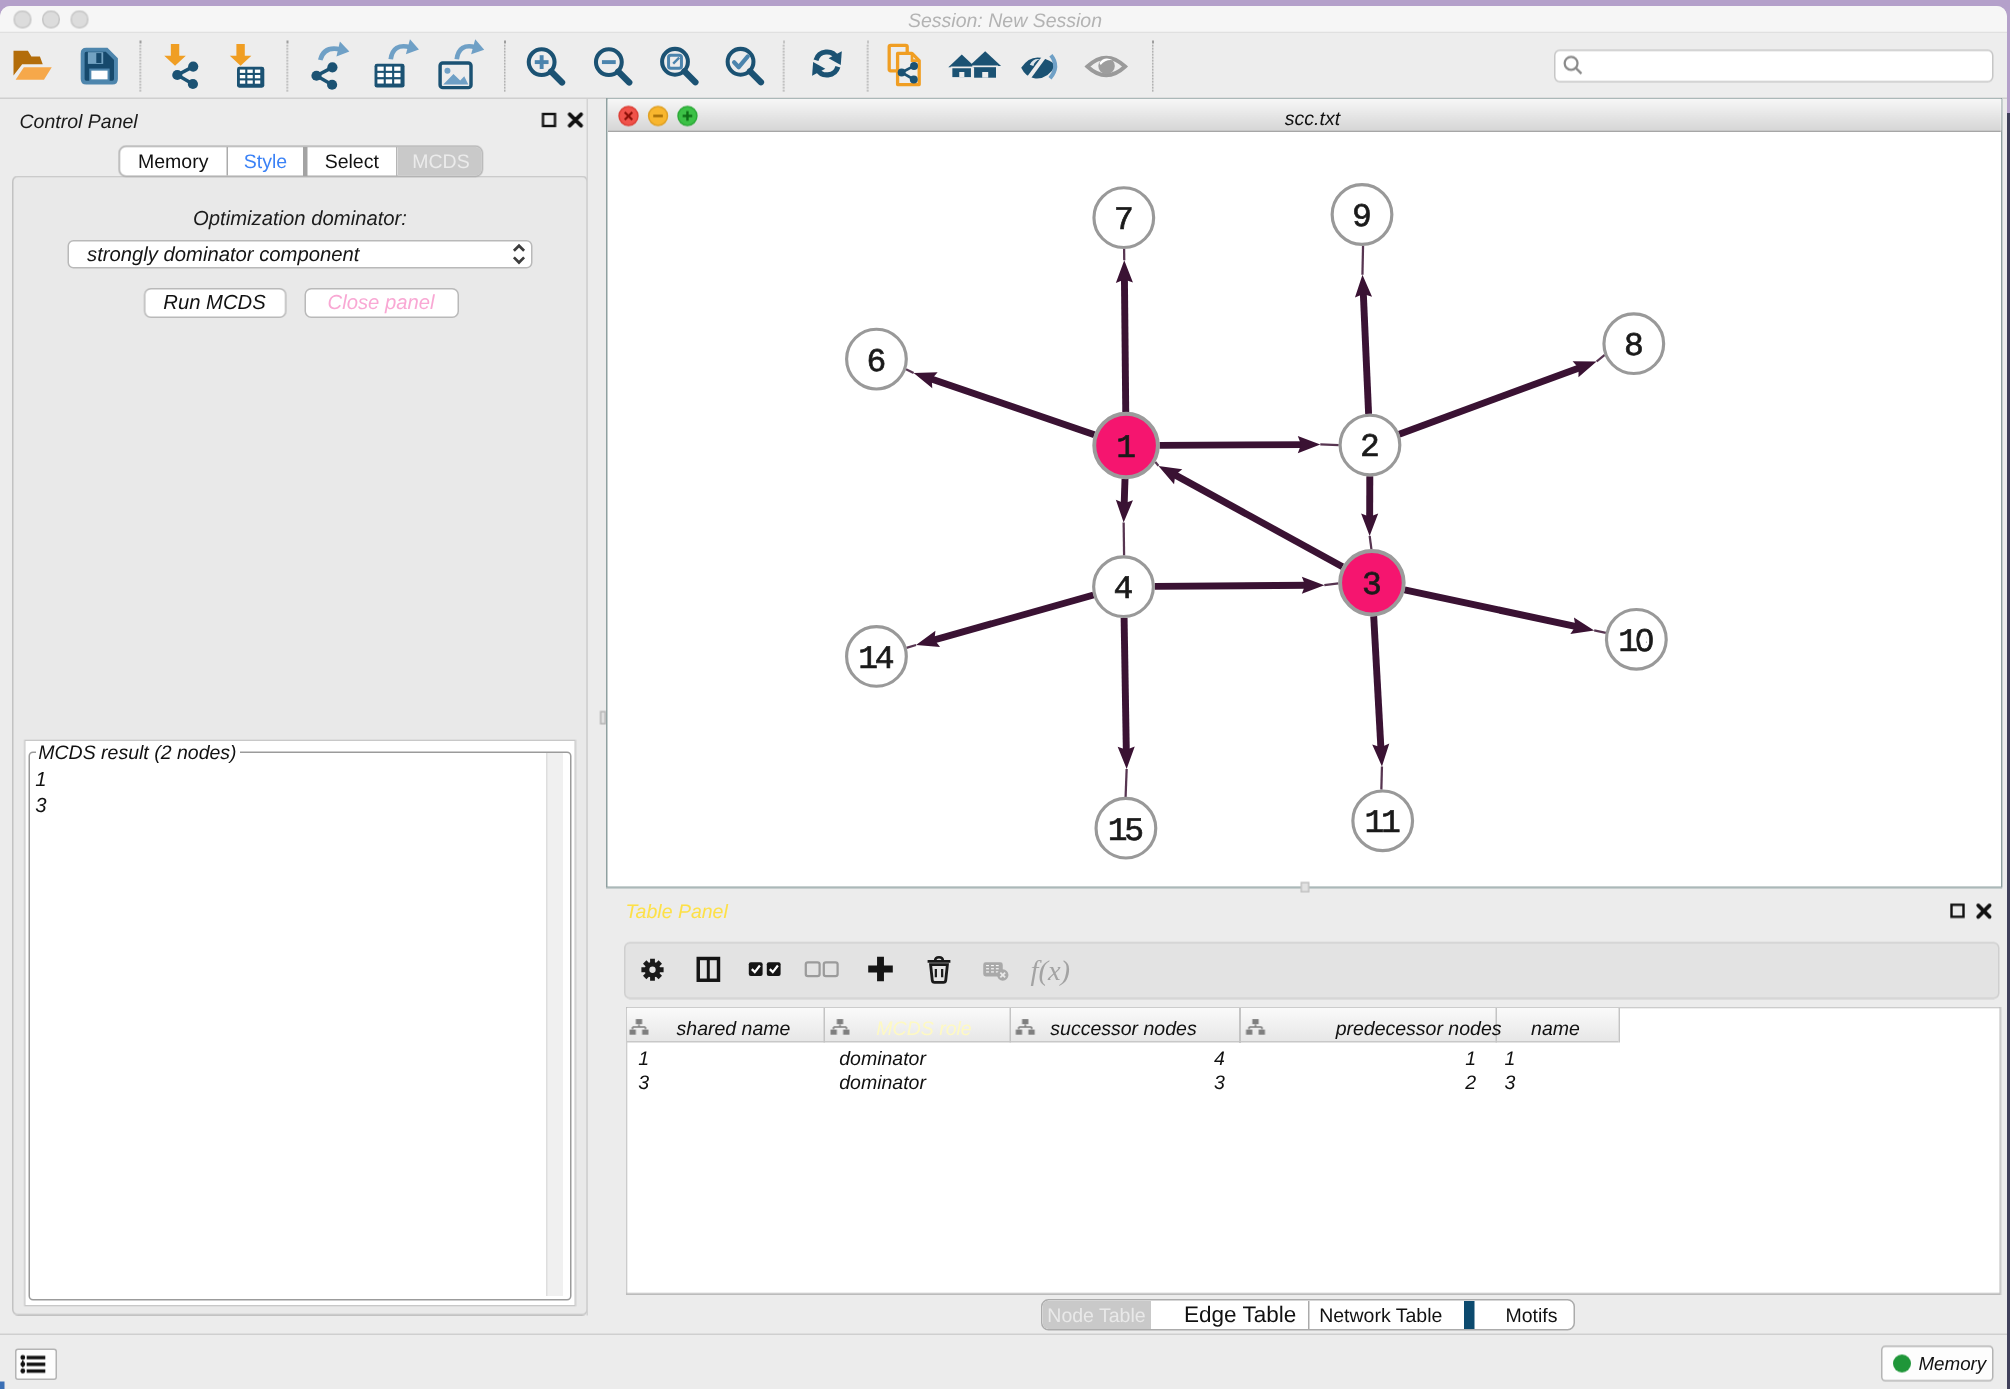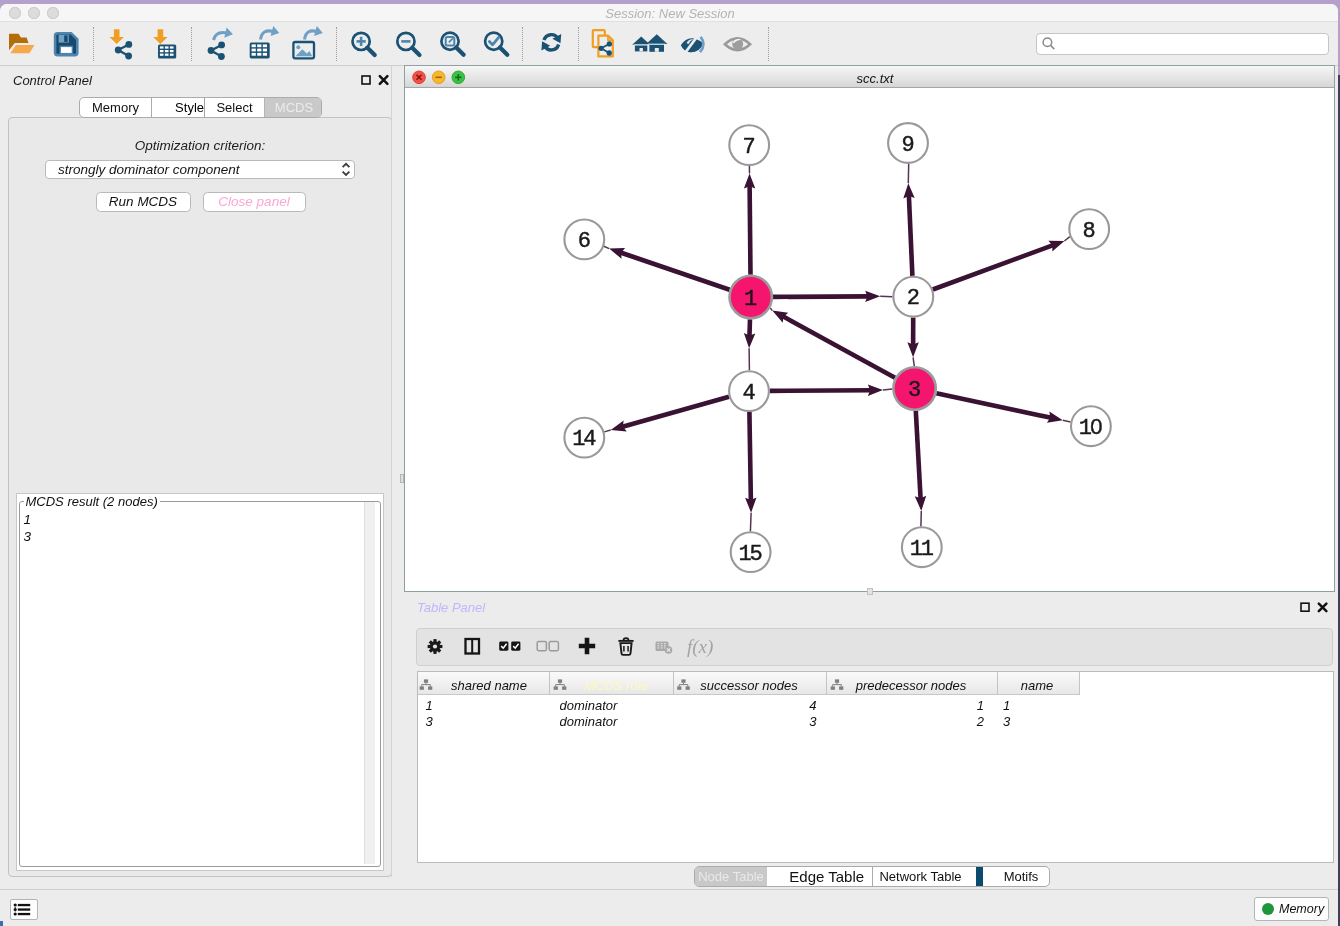"Style" div { border-right: 1px solid #a3a3a3 -> 3px solid #a3a3a3; color: #000000 -> #3b82f6; text-align: right -> center }
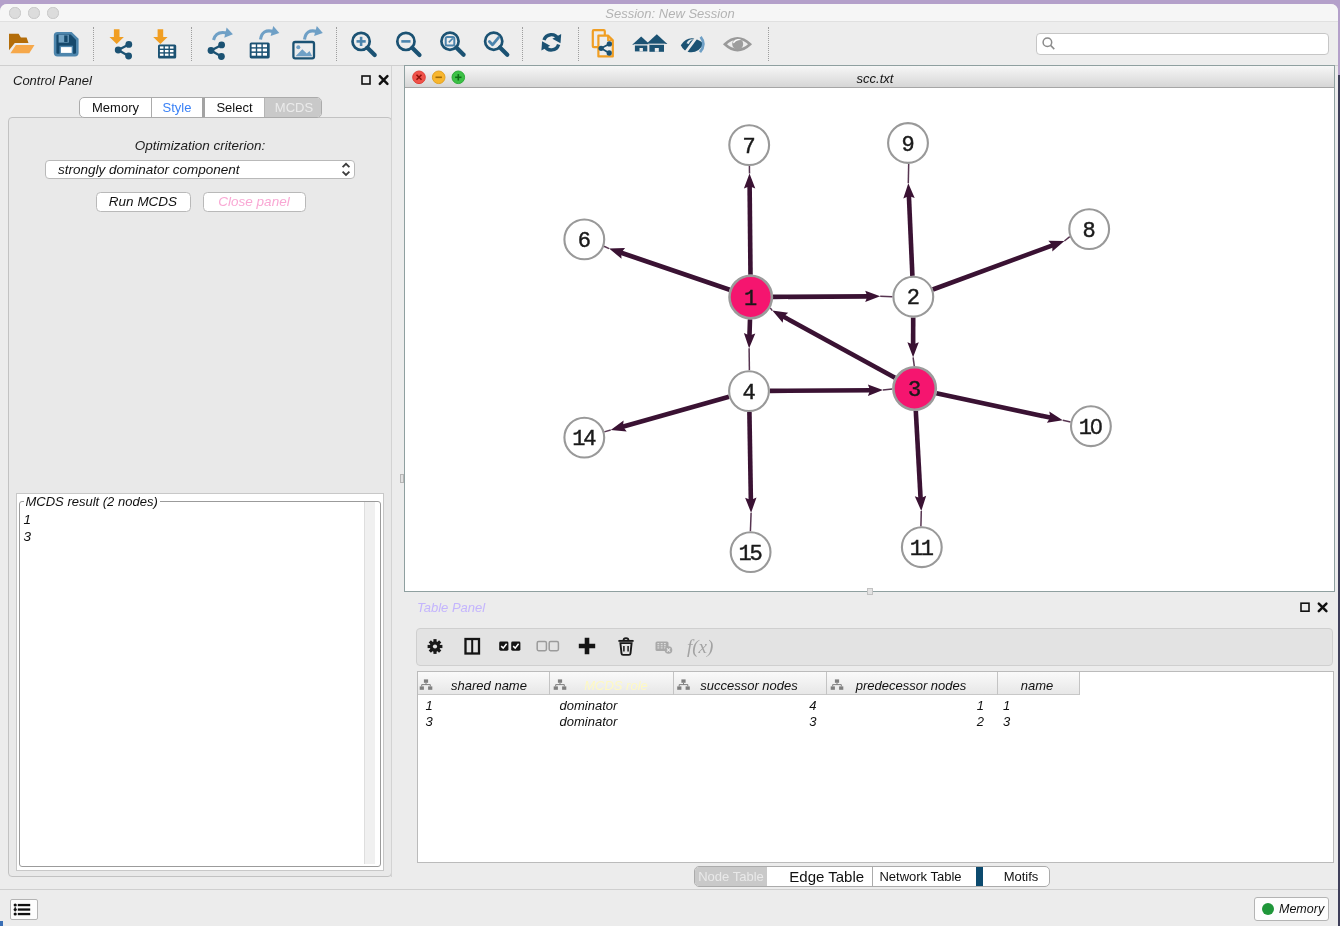"Optimization criterion:" div.txt { text: criterion -> dominator }
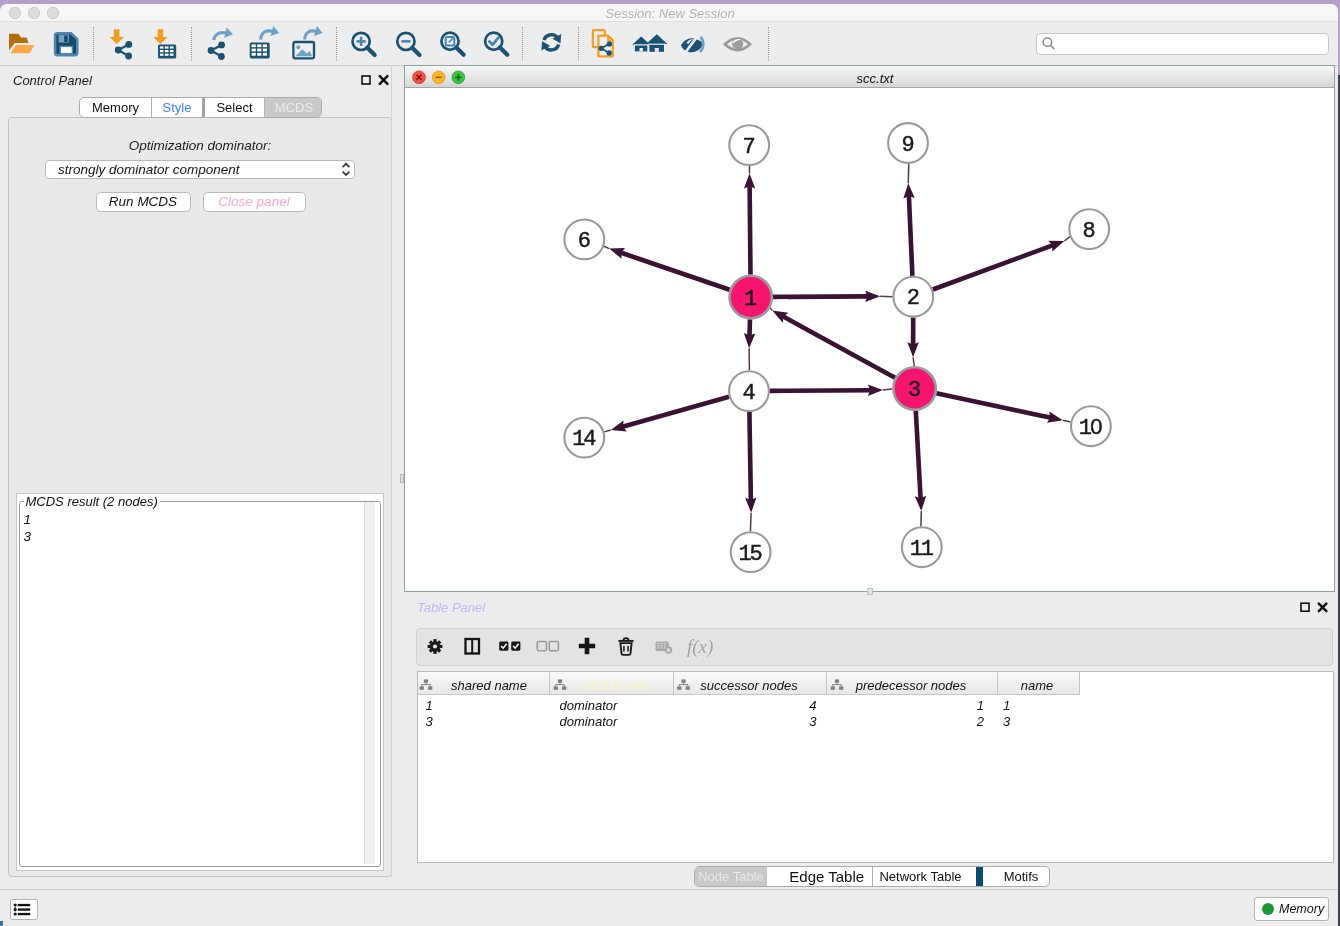"Table Panel" div.txt { color: #c4b5fd -> #fde047 }
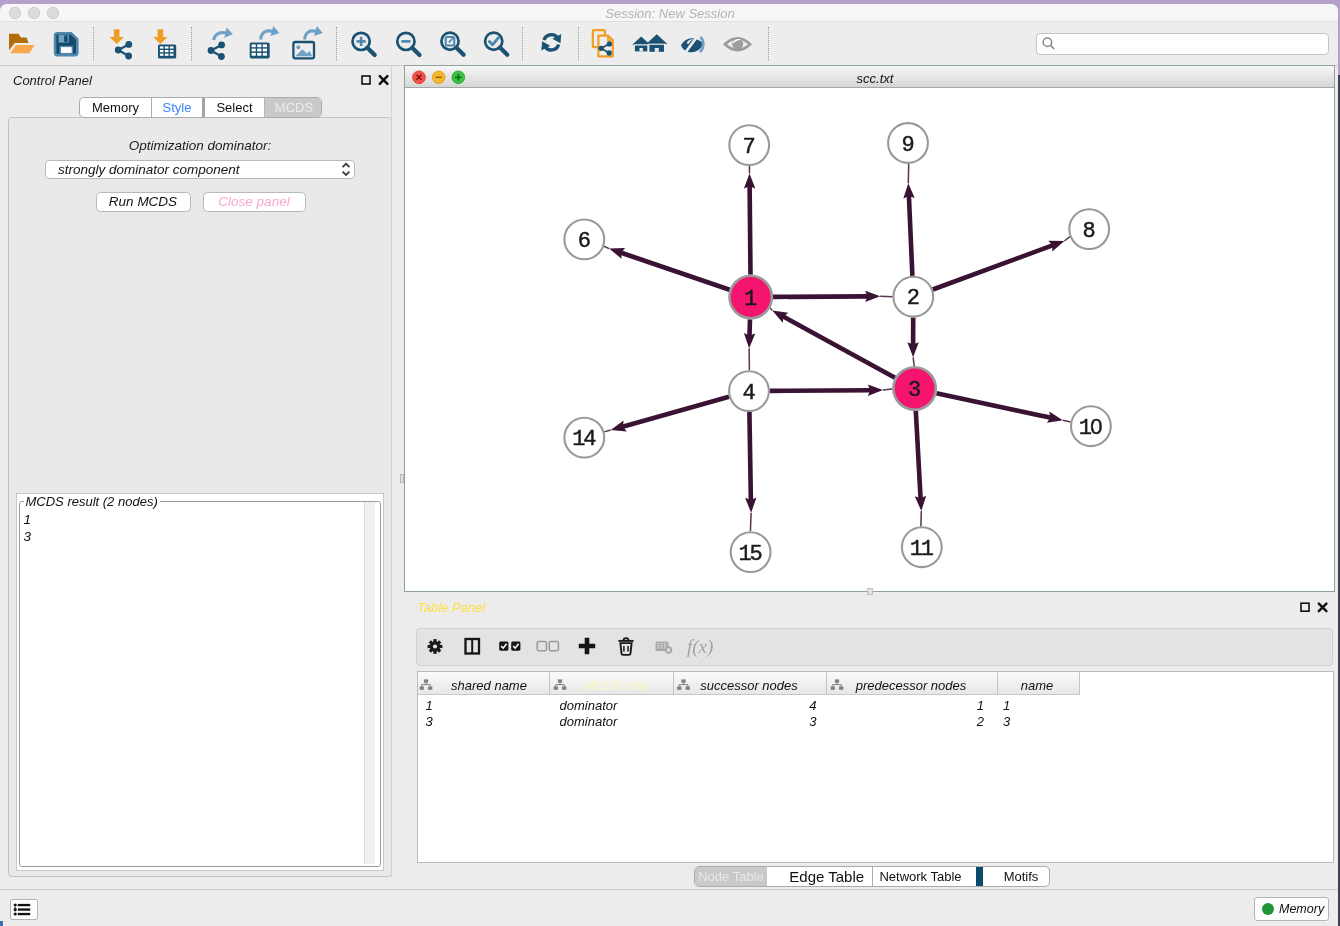"predecessor nodes" div.txt { text-align: center -> right }
